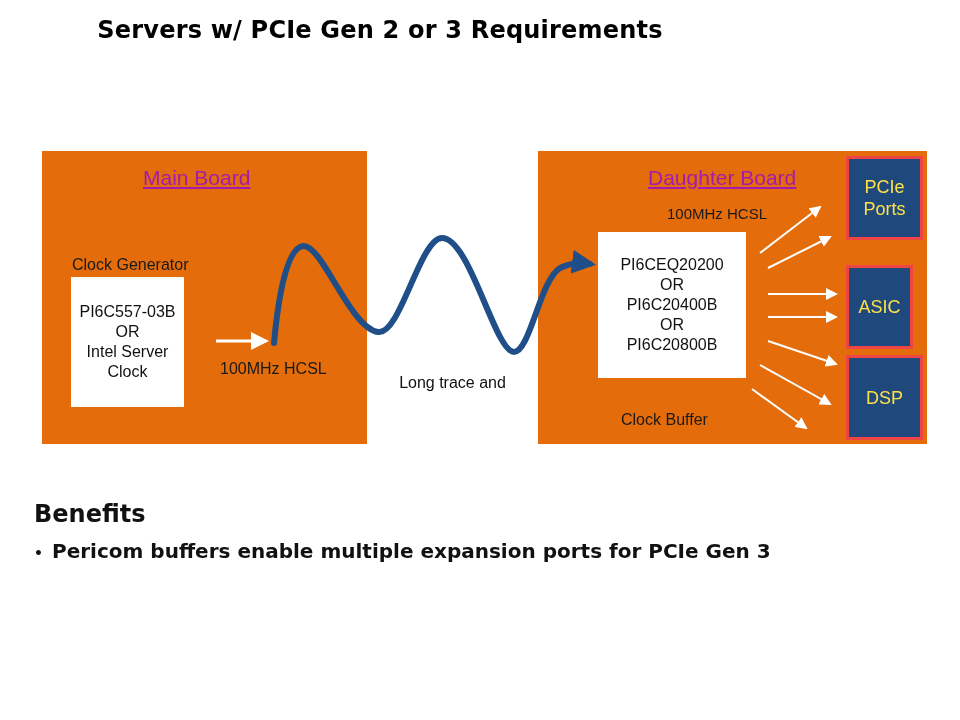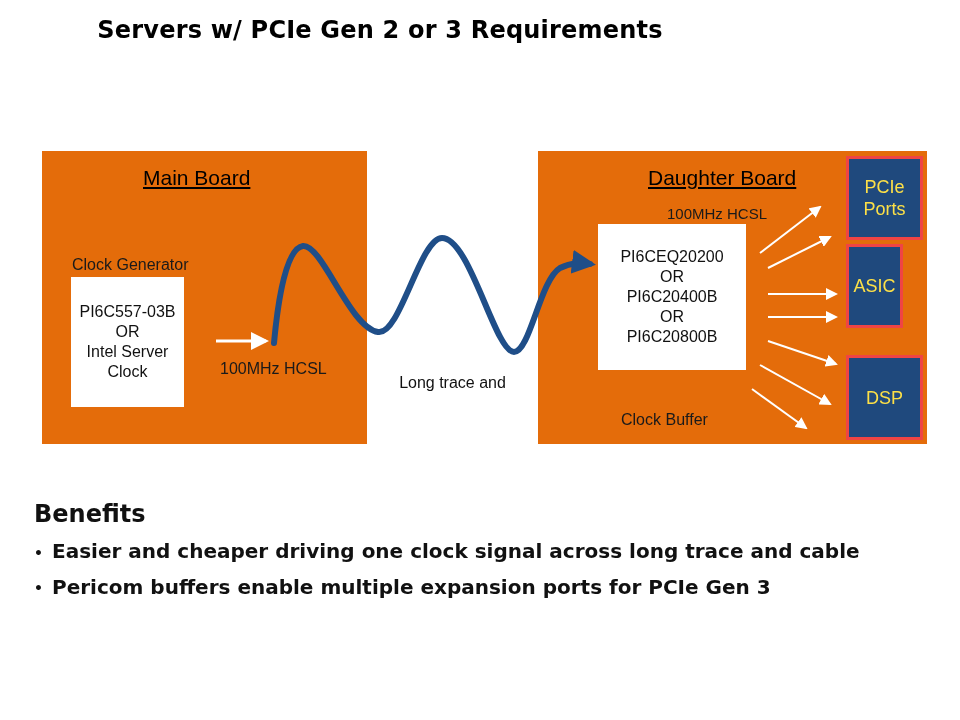"Main Board" .board-title { color: #000000 -> #a21caf }
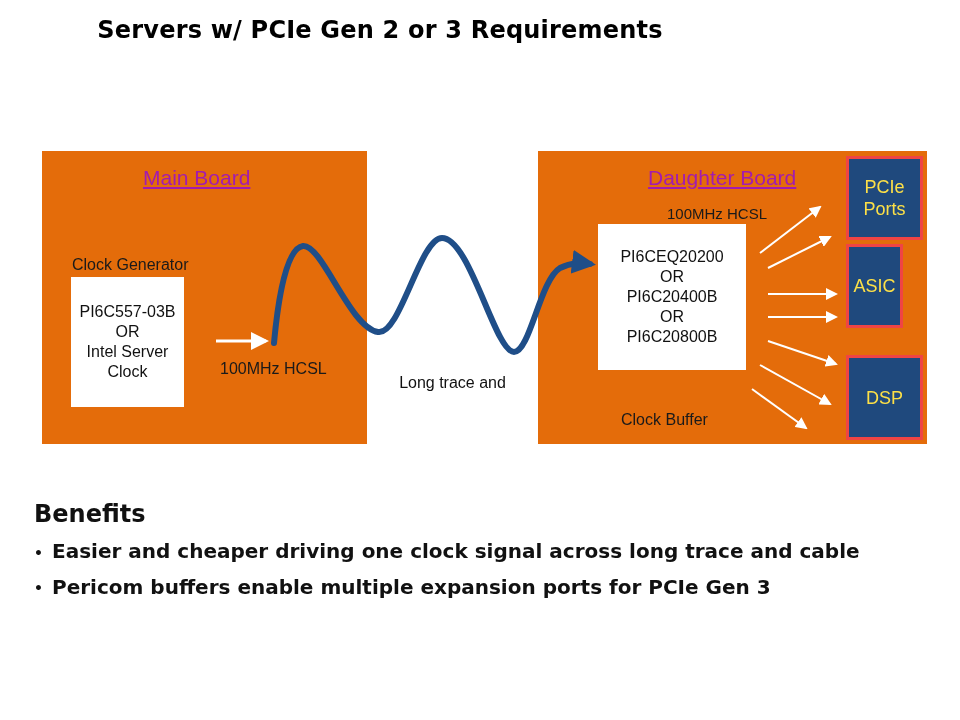"PI6CEQ20200" #clock-buf-box { top: 224px -> 232px }
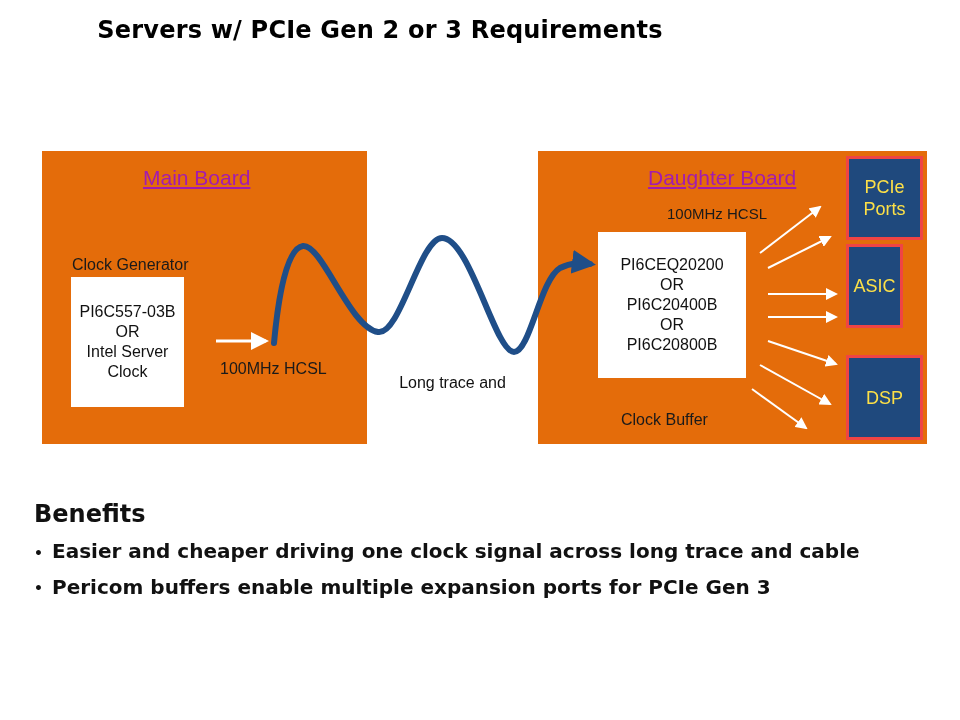"ASIC" #target-asic { top: 244px -> 265px; width: 57px -> 67px }
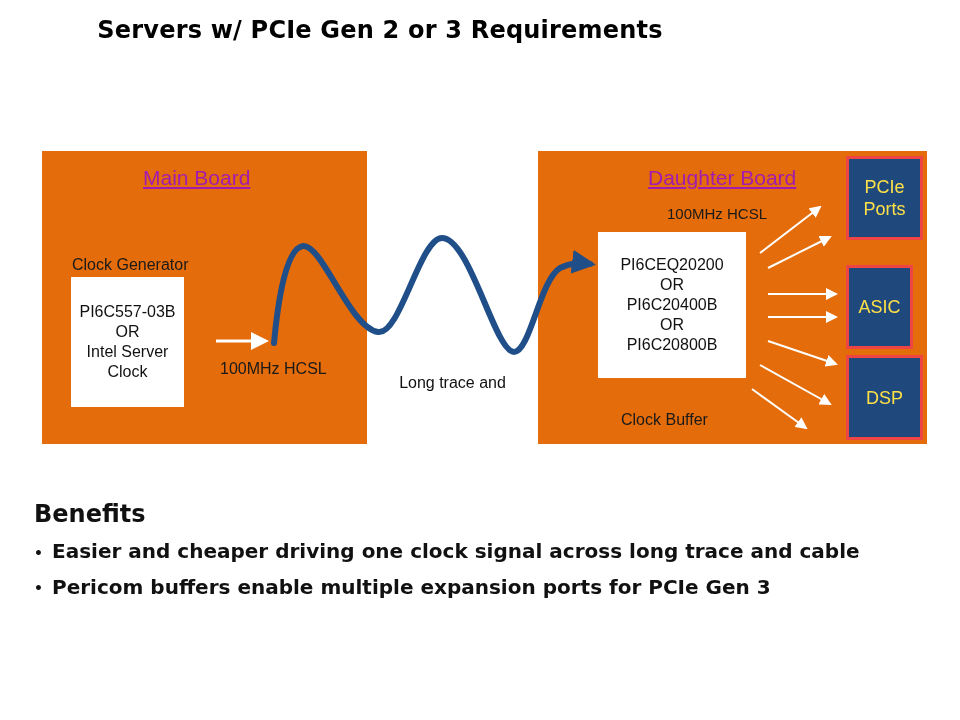"• Easier and cheaper driving" div.benefit { html: <div> <span>•</span><span>Easier and cheaper driving one clock signal across long trace and cable</span> </div> -> none }
